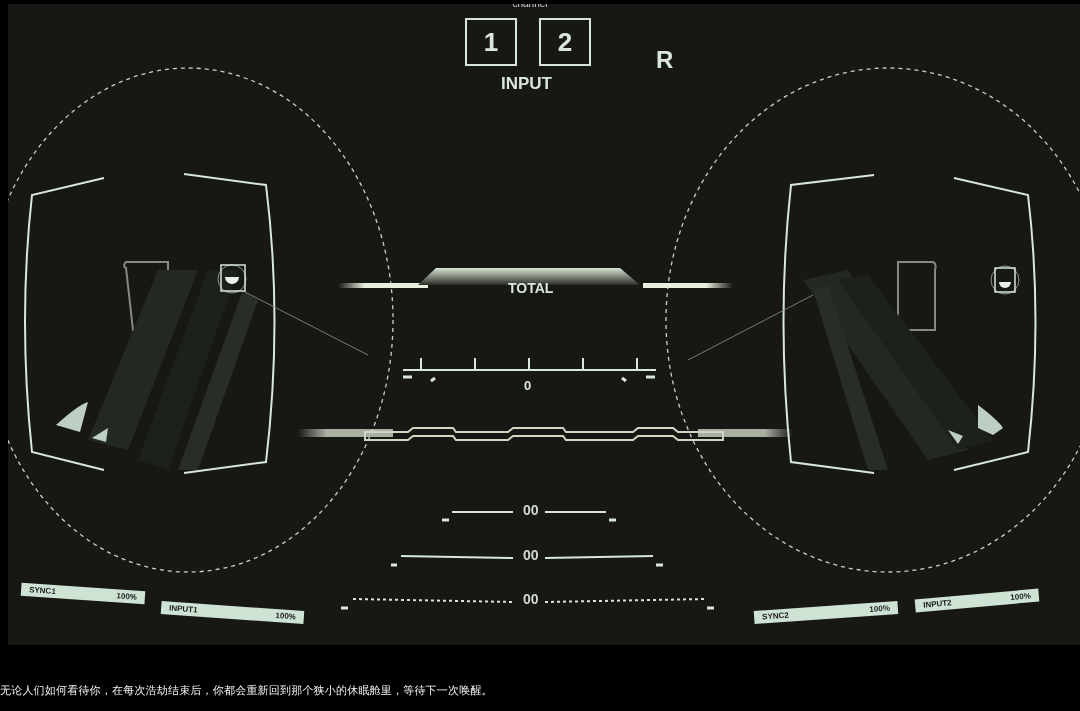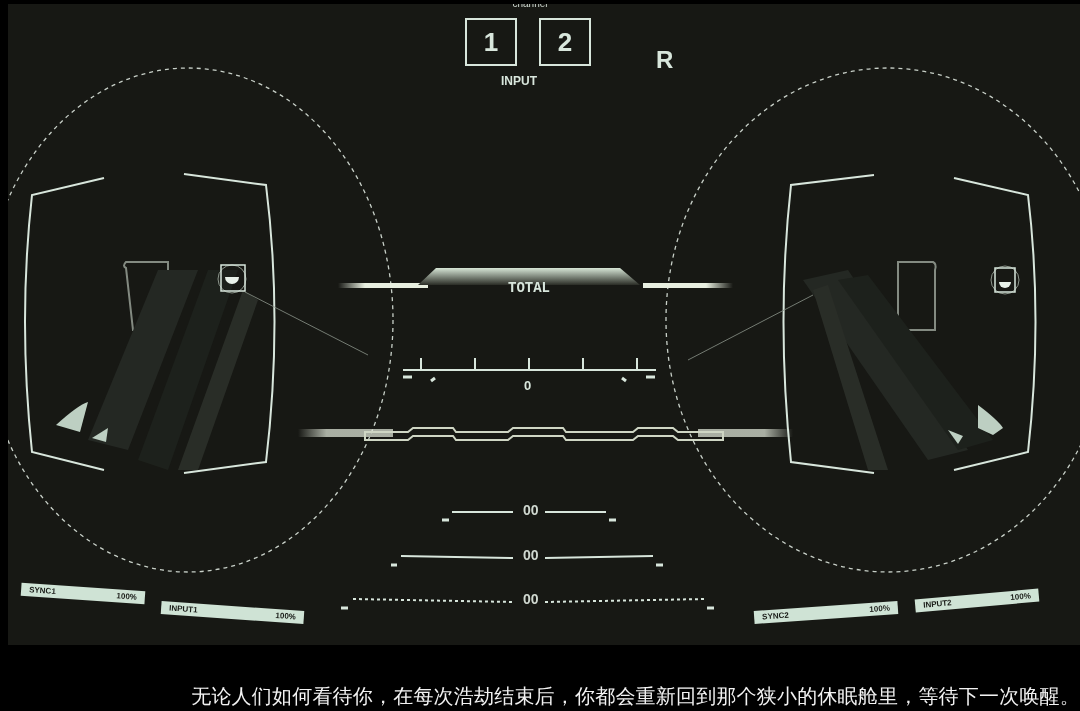"INPUT" div.hud-text { font-size: 12px -> 17px }
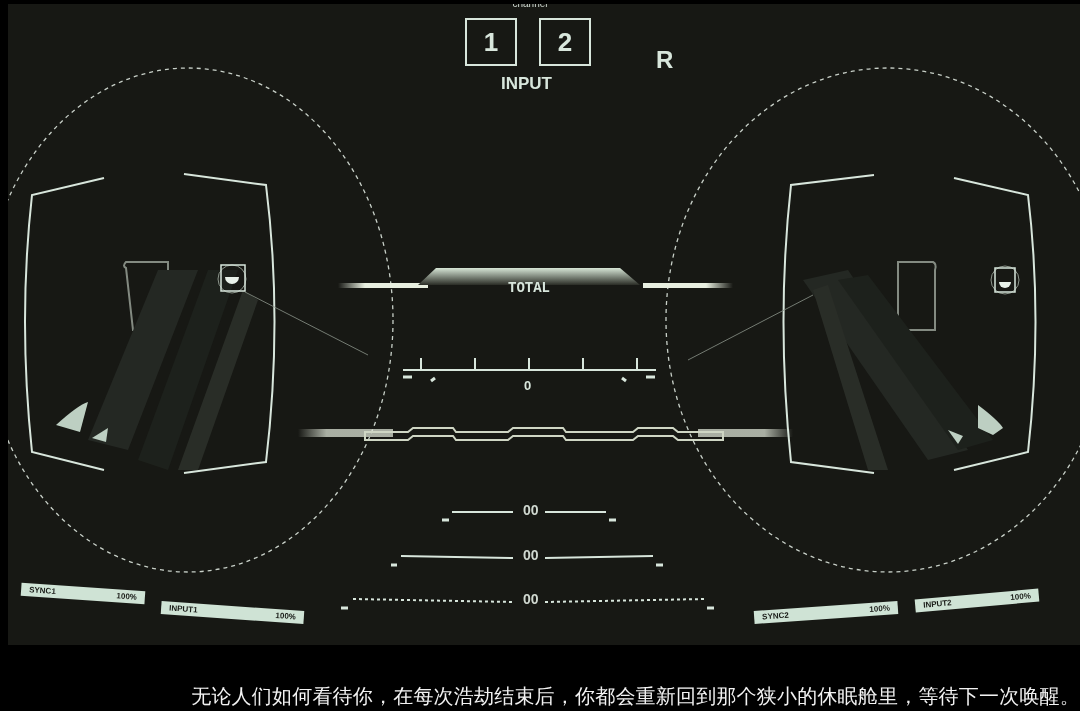"TOTAL" div.hud-text { font-family: Liberation Mono, monospace -> none }
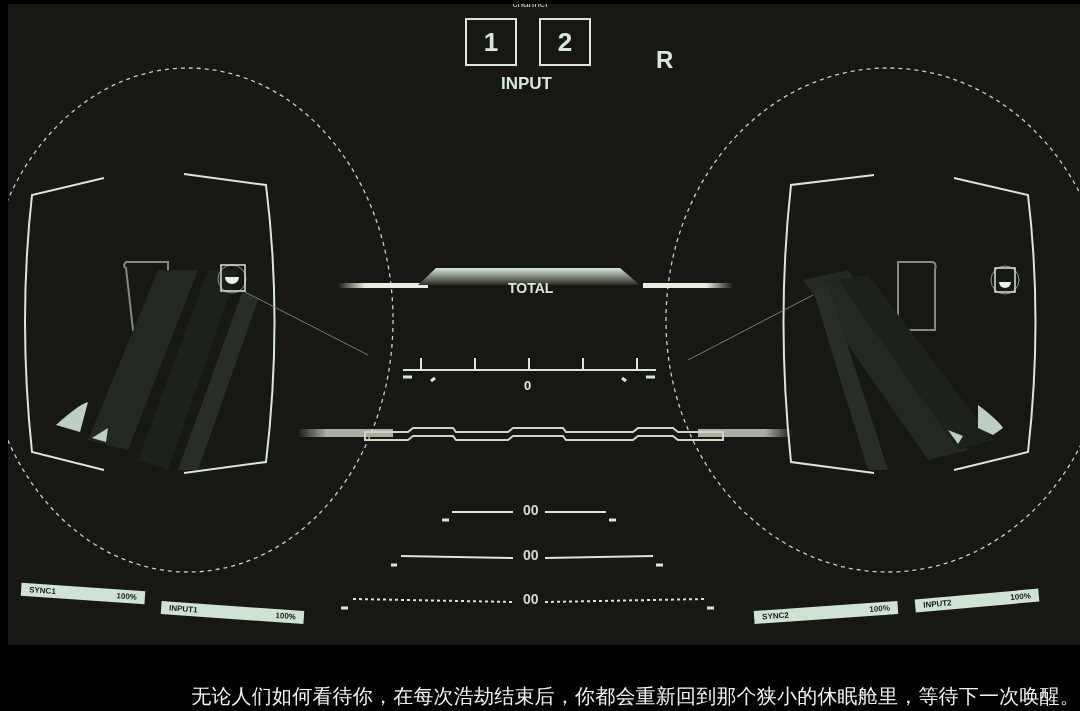"无论人们如何看待你，在每次浩劫结束后，你都会重新回到那个狭小的休眠舱里，等待下一" .subtitle { font-size: 20px -> 11px; text-align: right -> left }
